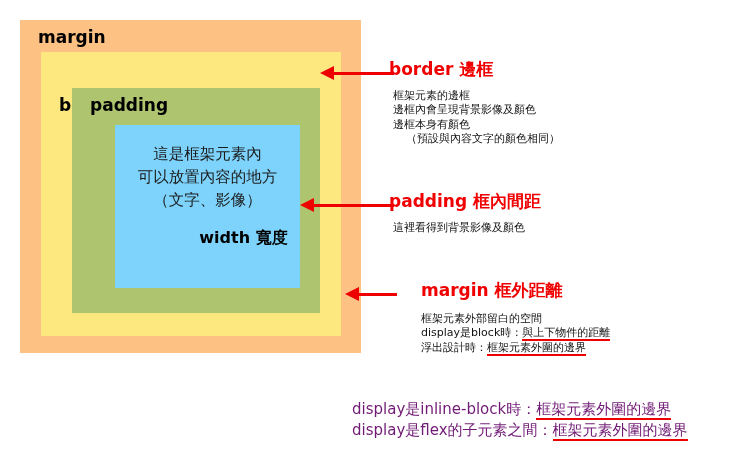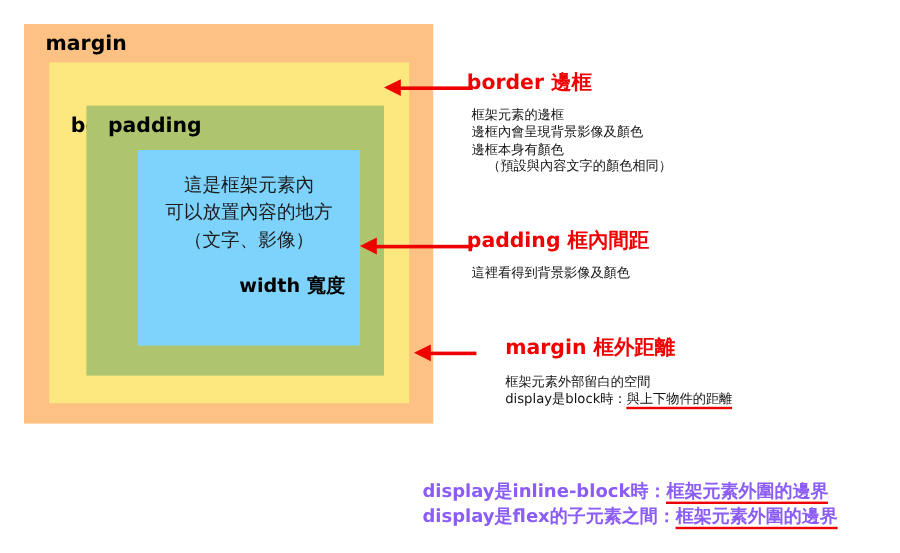"浮出設計時：框架元素外圍的邊界" div { html: none -> <div><span>浮出設計時：</span><span>框架元素外圍的邊界</span></div> }
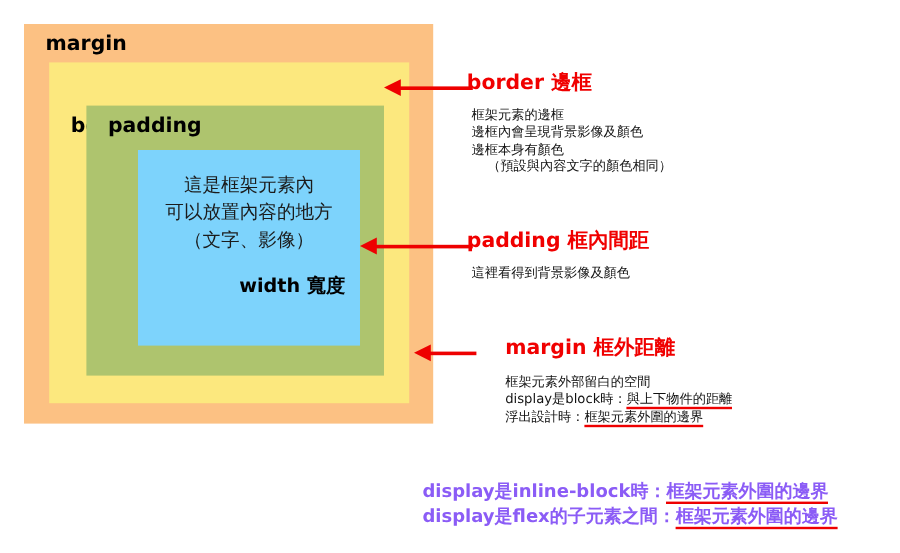"display是inline-block時：框架元素外圍的邊界" #ann-extra { color: #8b5cf6 -> #701a75; font-weight: bold -> none }
